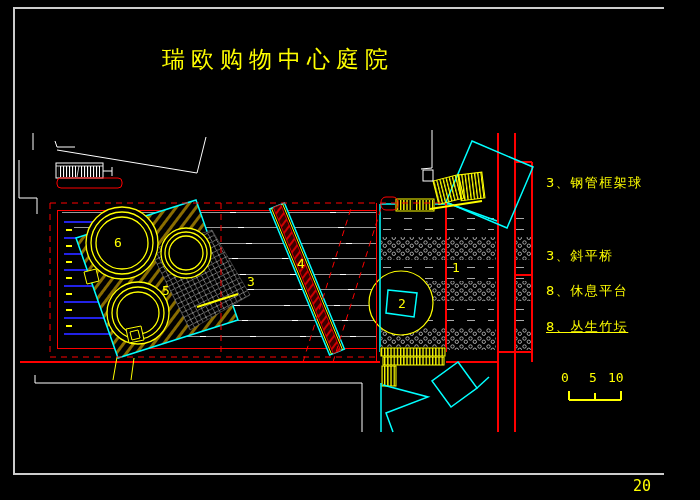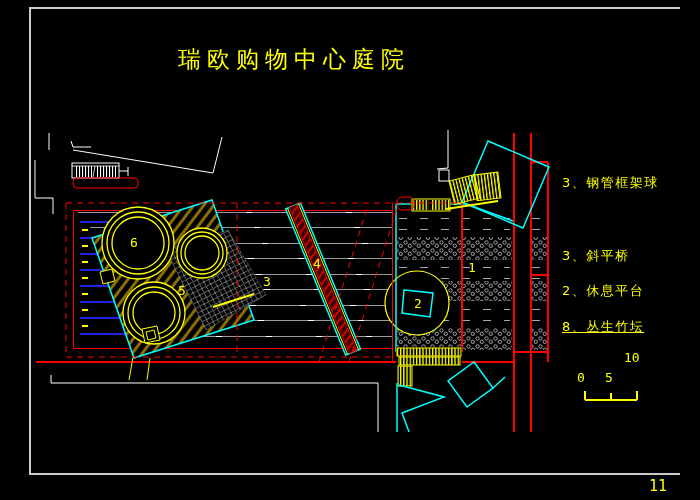"瑞欧购物中心庭院" .stage { margin-left: 16px -> none }
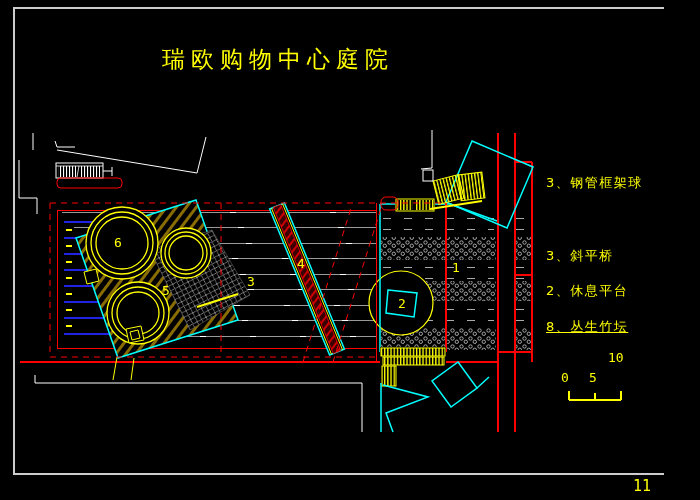"2、休息平台" div.txt { text: 2 -> 8 }
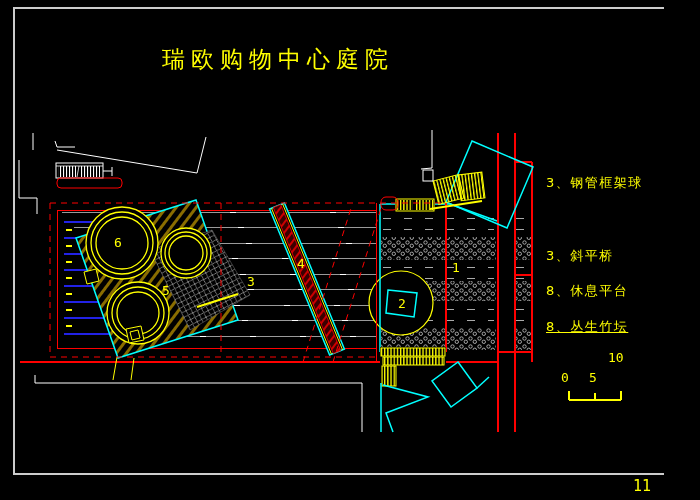"10" div.txt { top: 351px -> 371px }
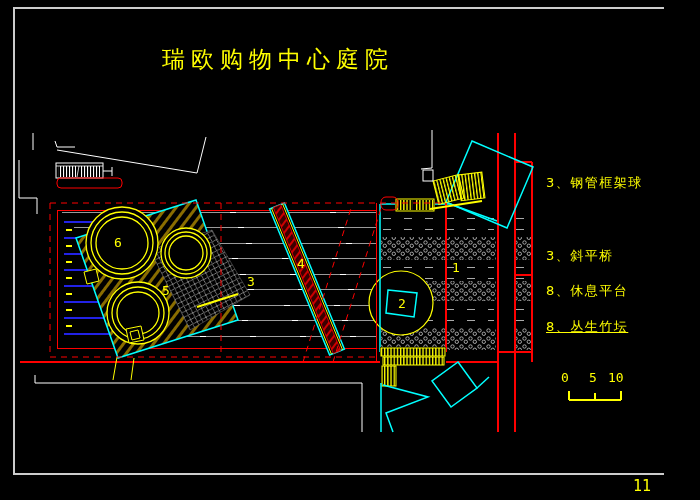"11" div.txt { text: 11 -> 20 }
